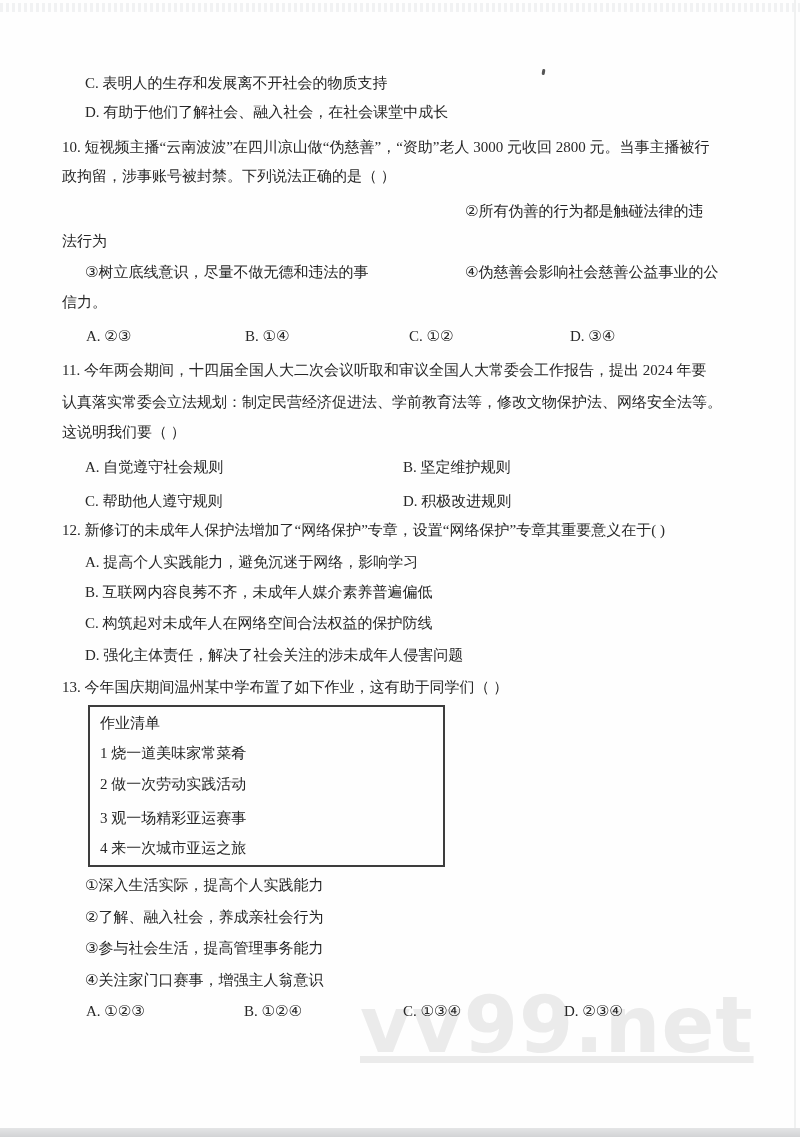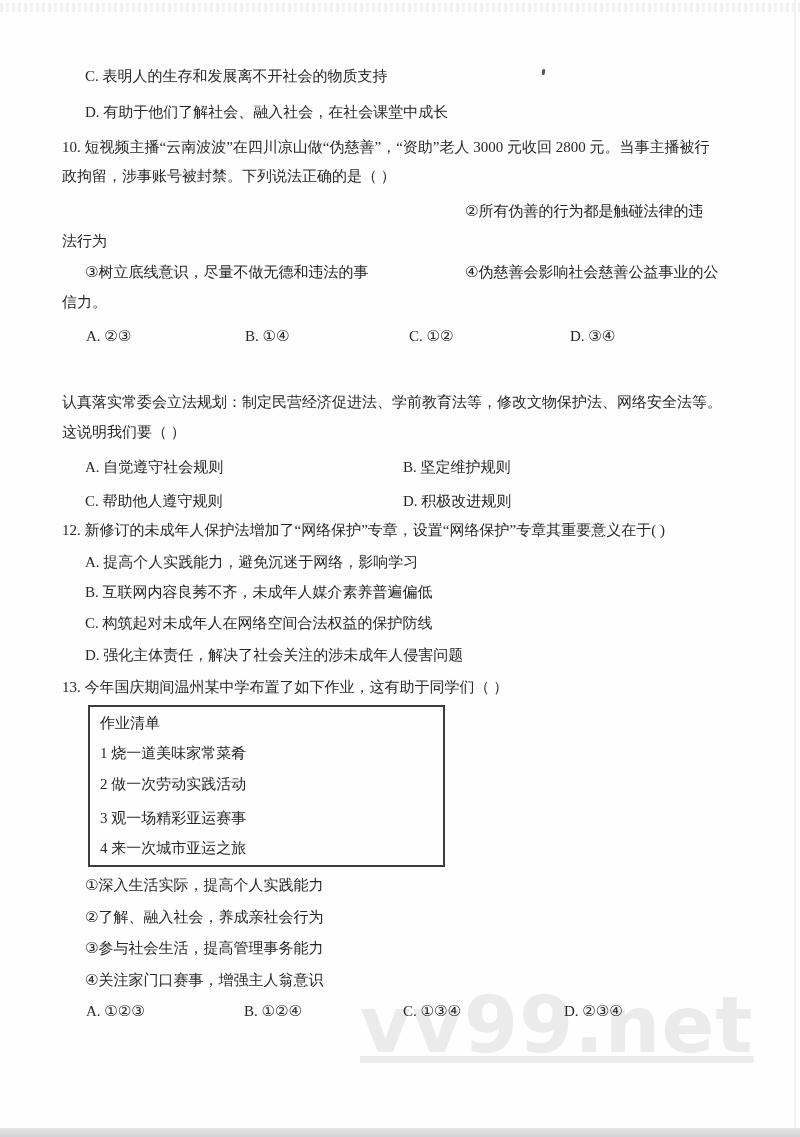"C. 表明人的生存和发展离不开社会的物质支持" div.ln { top: 65px -> 72px }
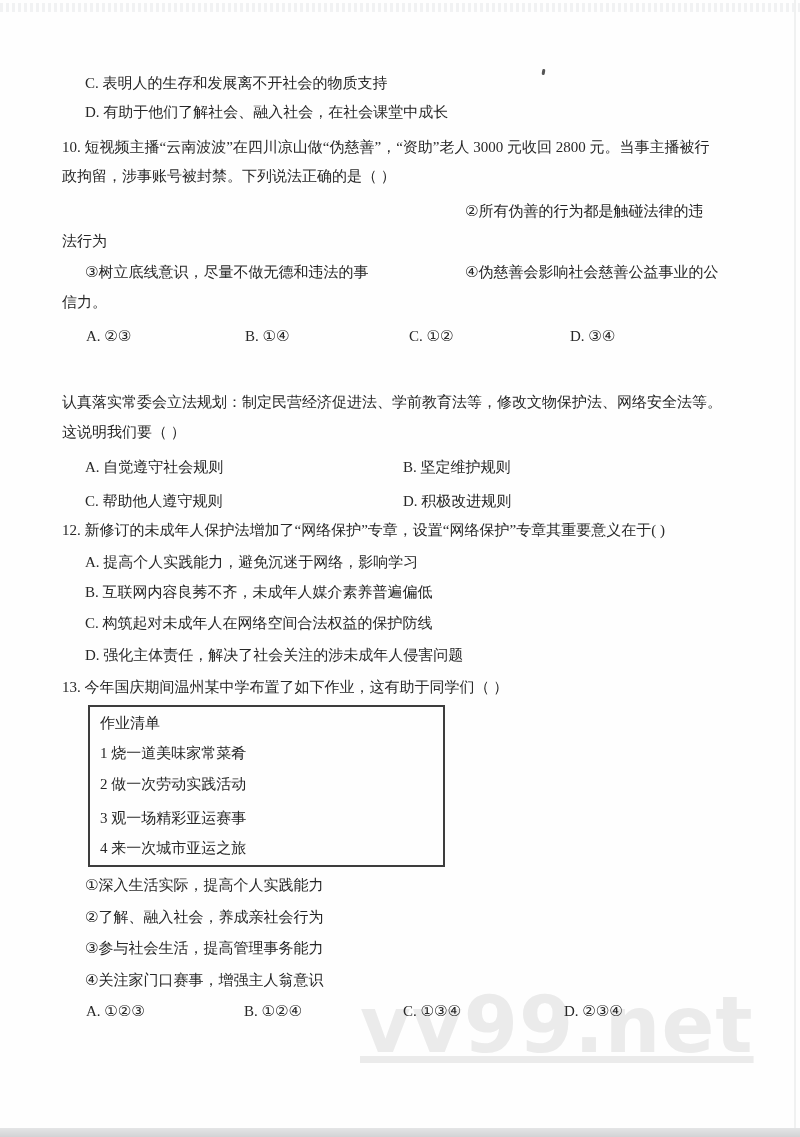"11." div.ln { html: none -> <div>11. 今年两会期间，十四届全国人大二次会议听取和审议全国人大常委会工作报告，提出 2024 年要</div> }
